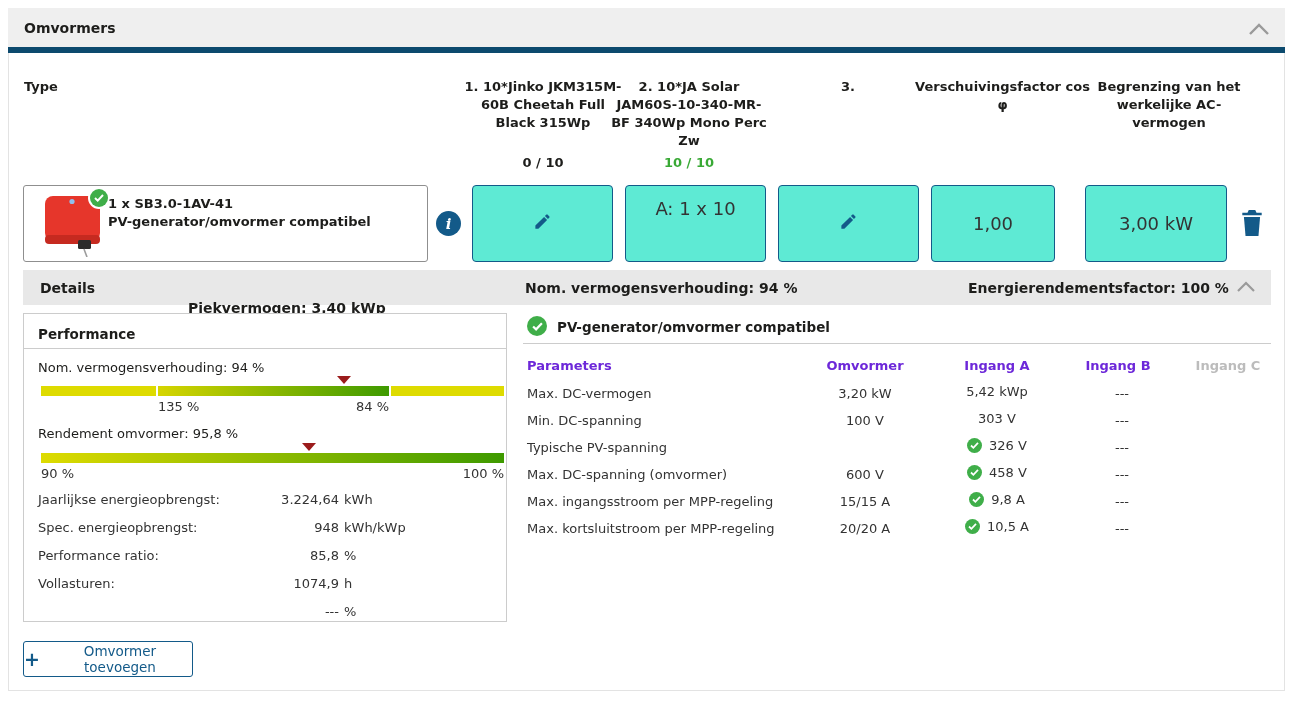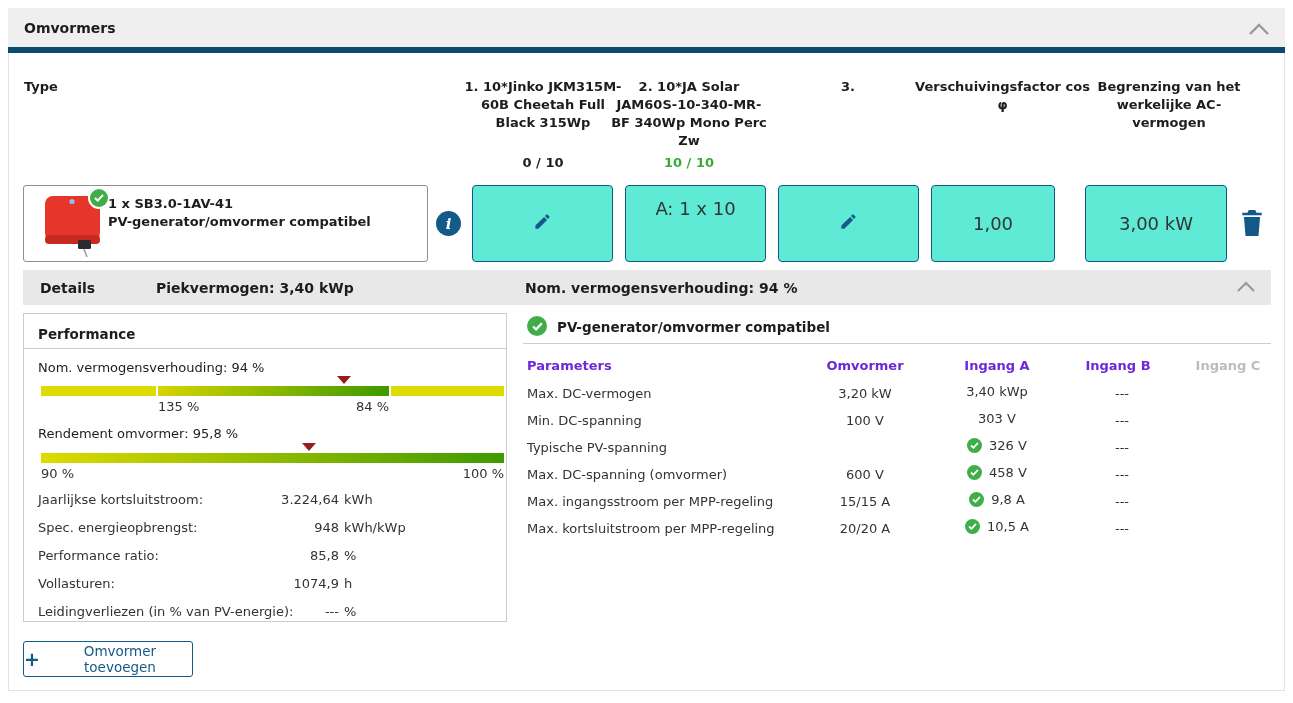"Energierendementsfactor: 100 %" span { html: none -> <span>Energierendementsfactor: 100 %</span> }
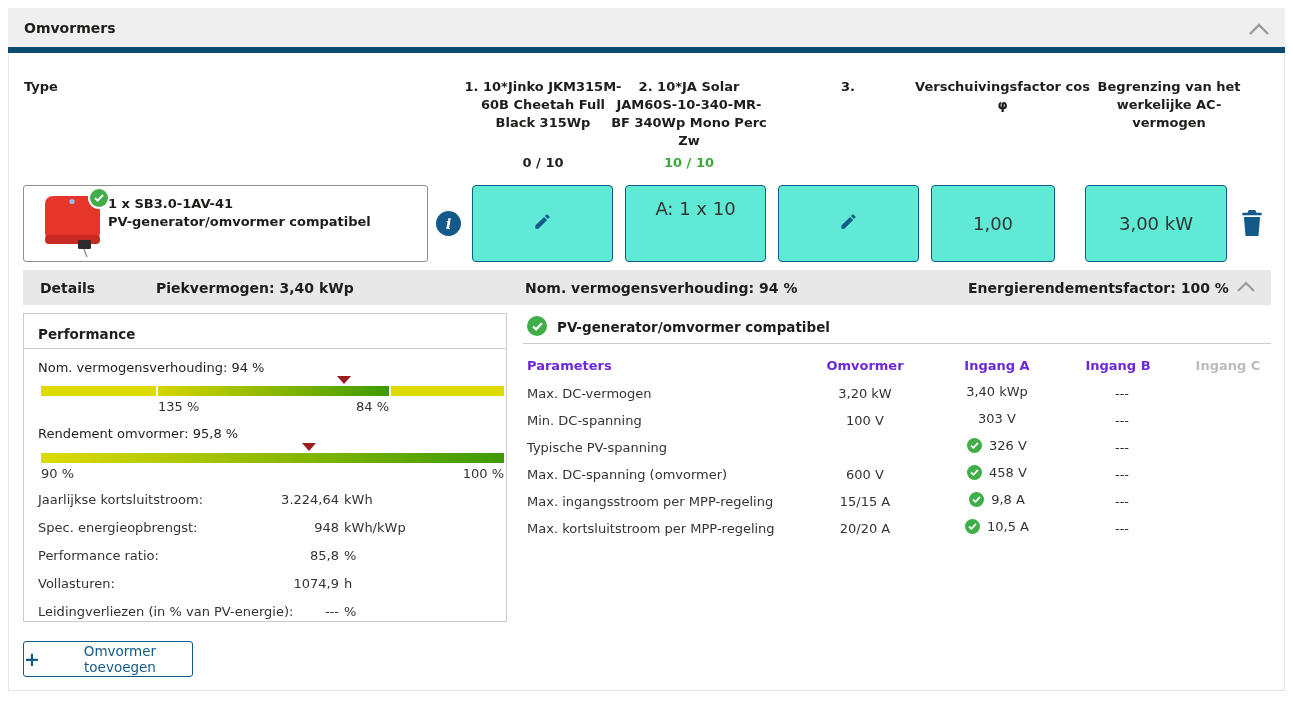"Piekvermogen: 3,40 kWp" span { left: 133px -> 165px; margin-top: none -> 20px }
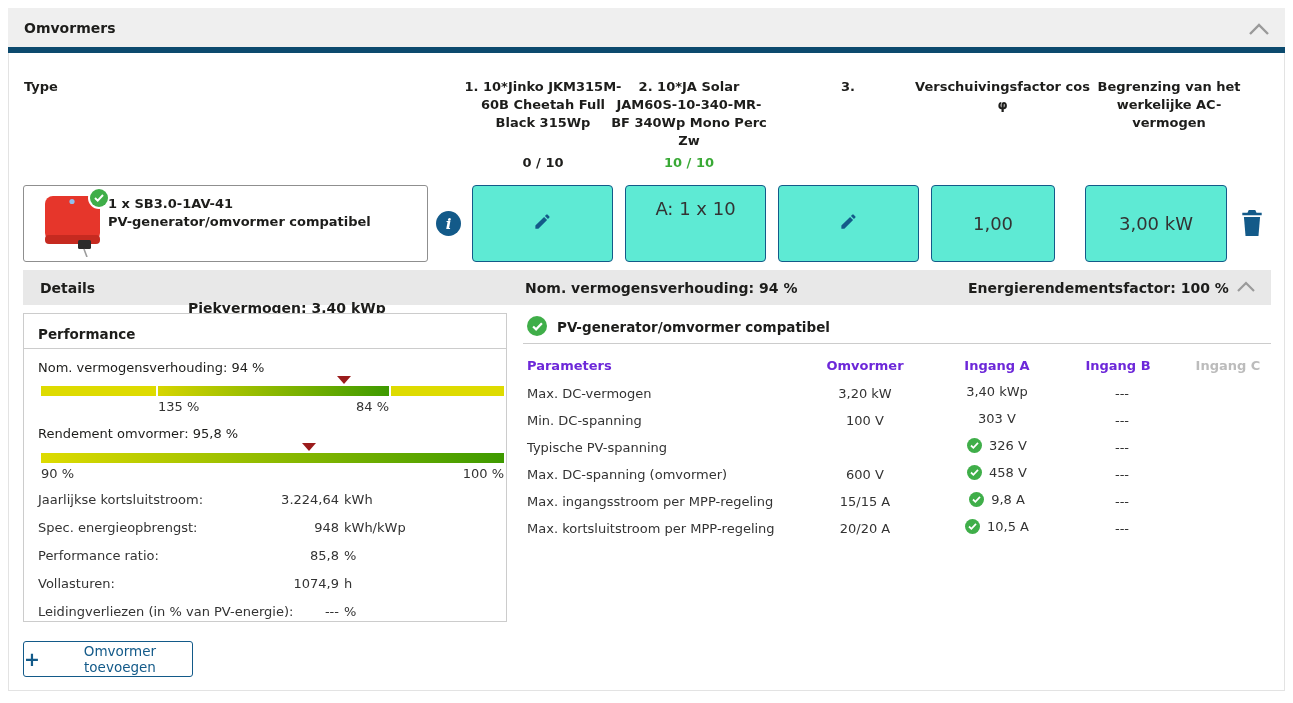"3,40 kWp" span { text: 3,40 -> 5,42 }
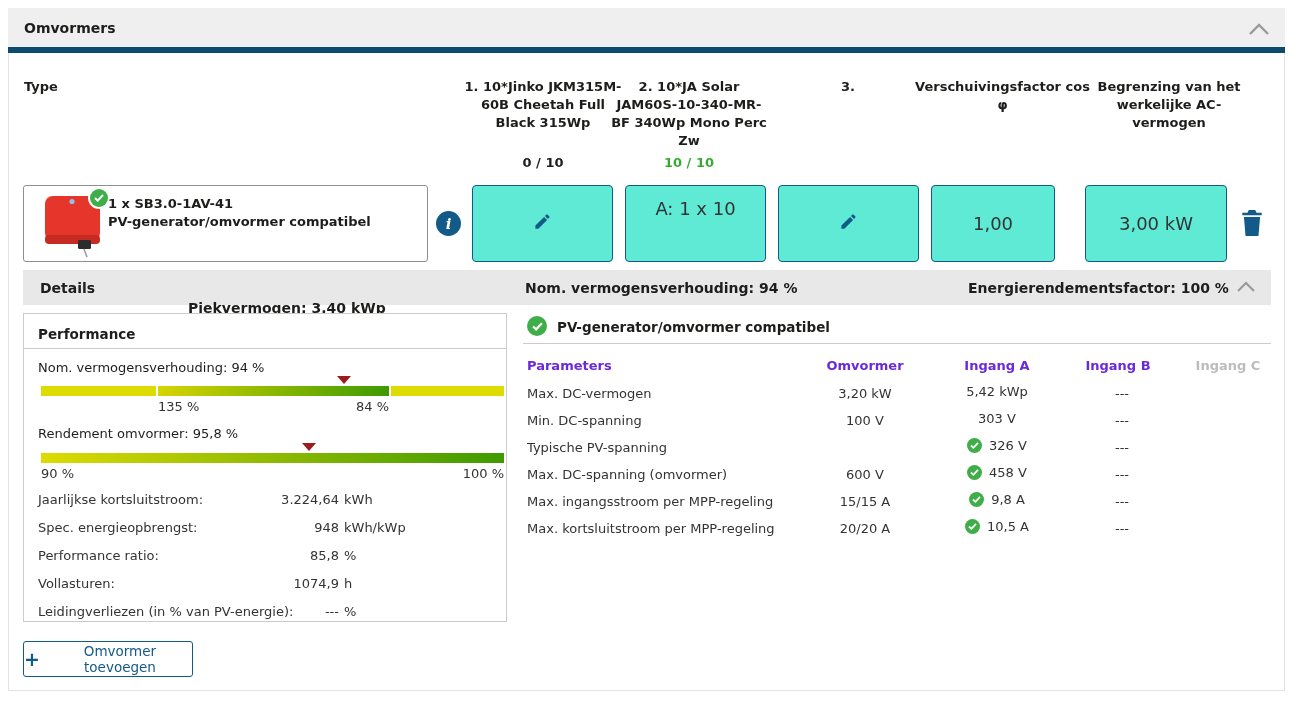"Jaarlijkse kortsluitstroom:" span.kv-label { text: kortsluitstroom -> energieopbrengst }
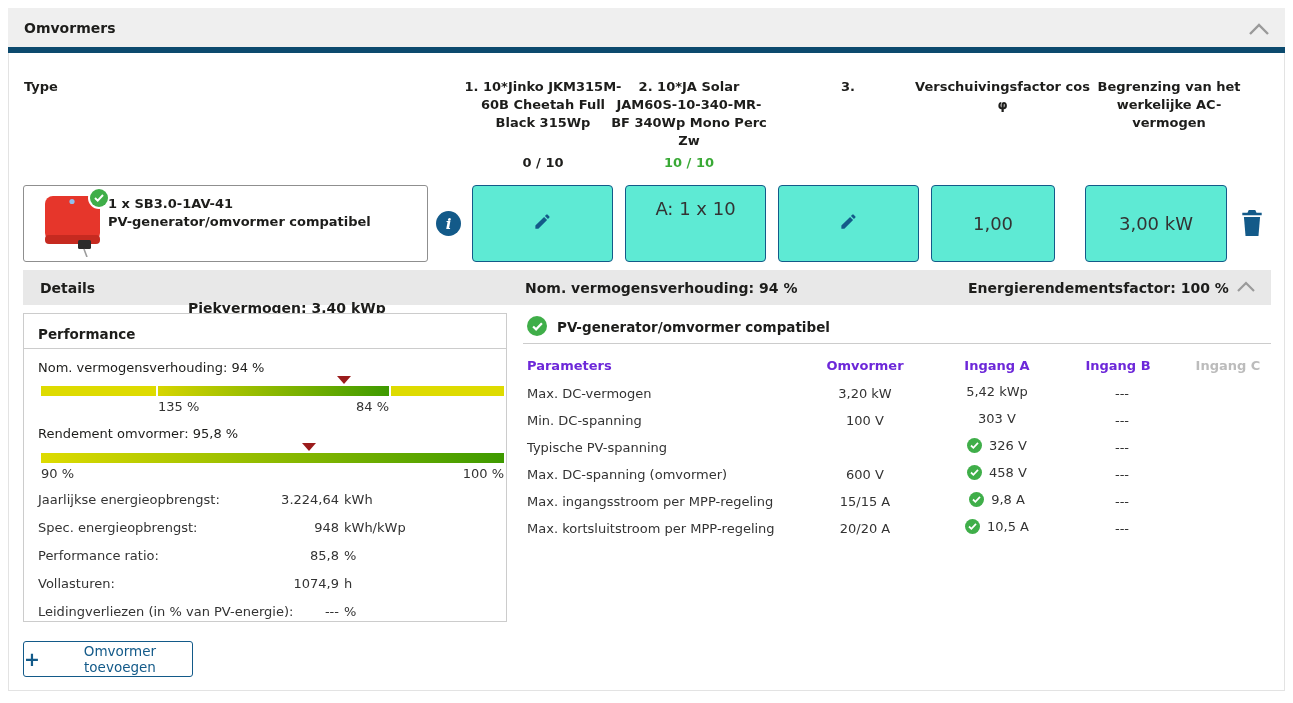"Leidingverliezen (in % van PV-energie):" div.abs { html: <div> <span>Leidingverliezen (in % van PV-energie):</span> </div> -> none }
